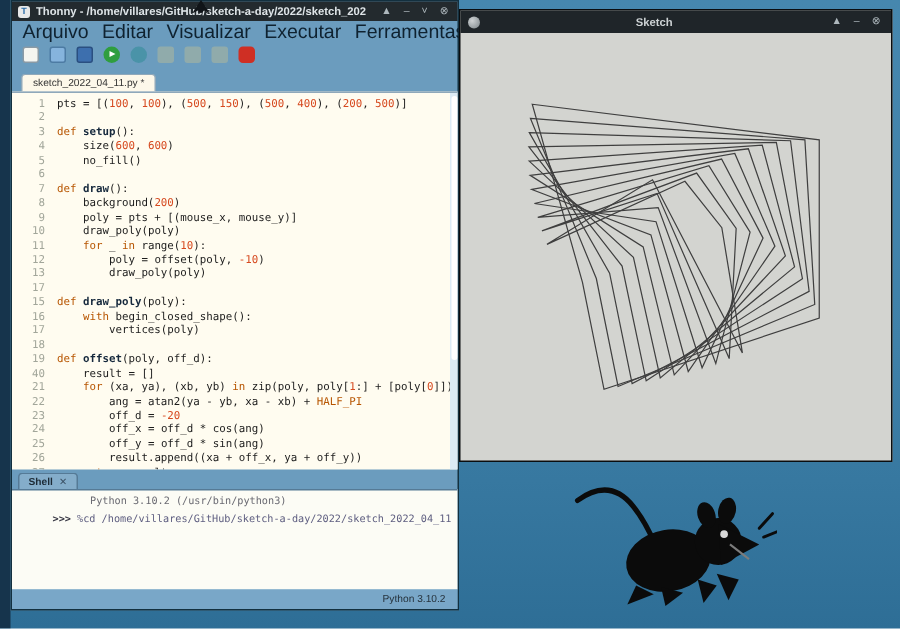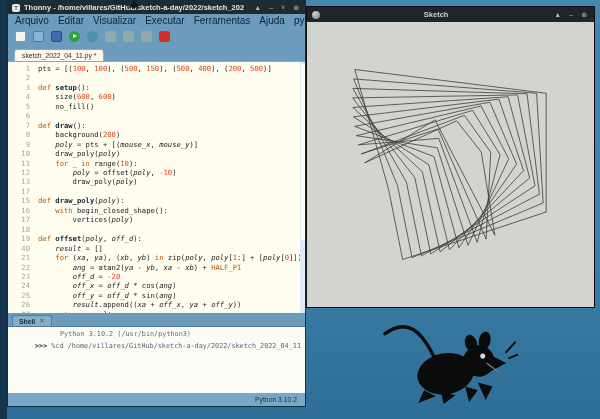"Arquivo" #menubar span { font-size: 10px -> 13px }
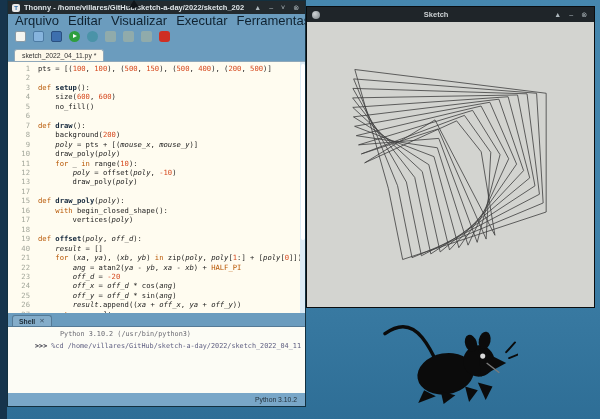"poly" .var { font-style: italic -> none }
